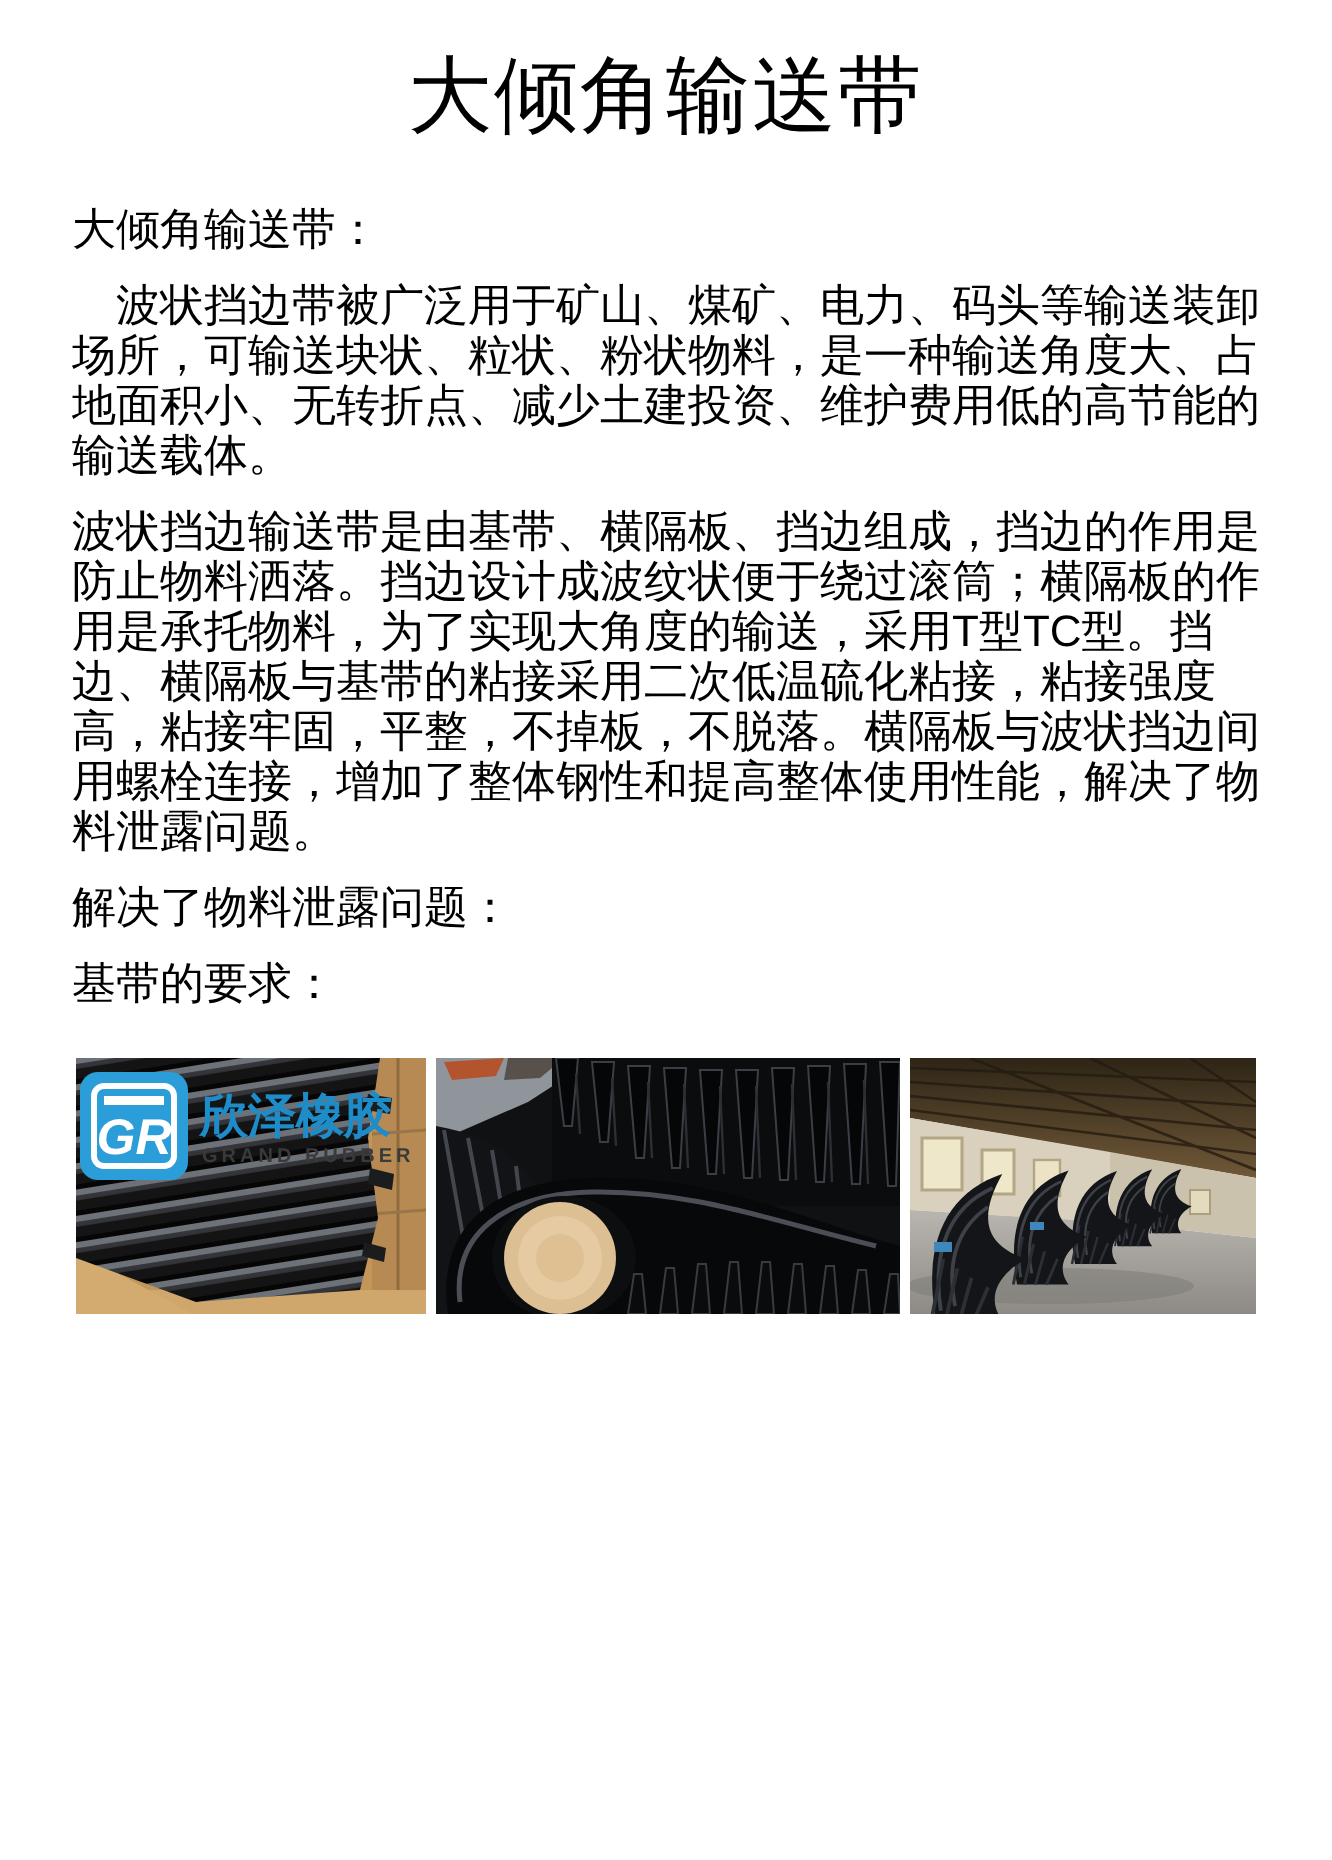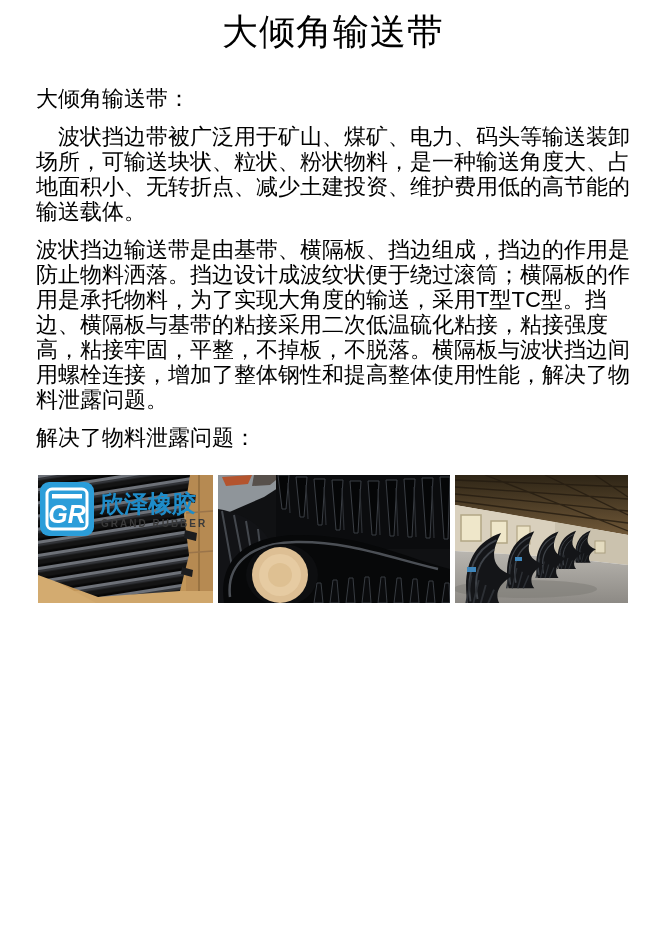"大倾角输送带" .page-title { font-size: 36px -> 42px; padding-top: none -> 16px }
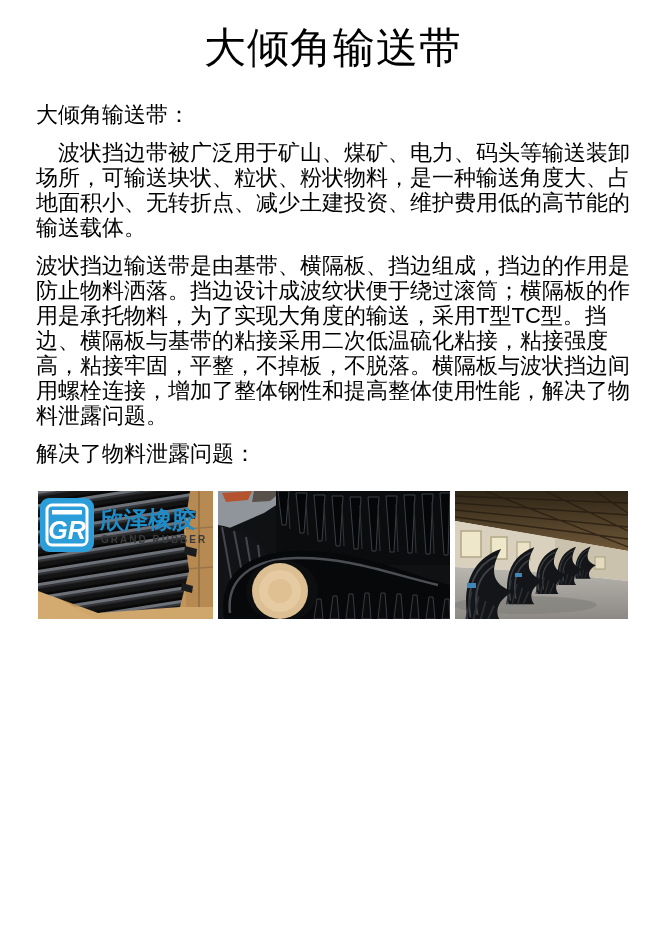"基带的要求：" p { html: none -> <p>基带的要求：</p> }
